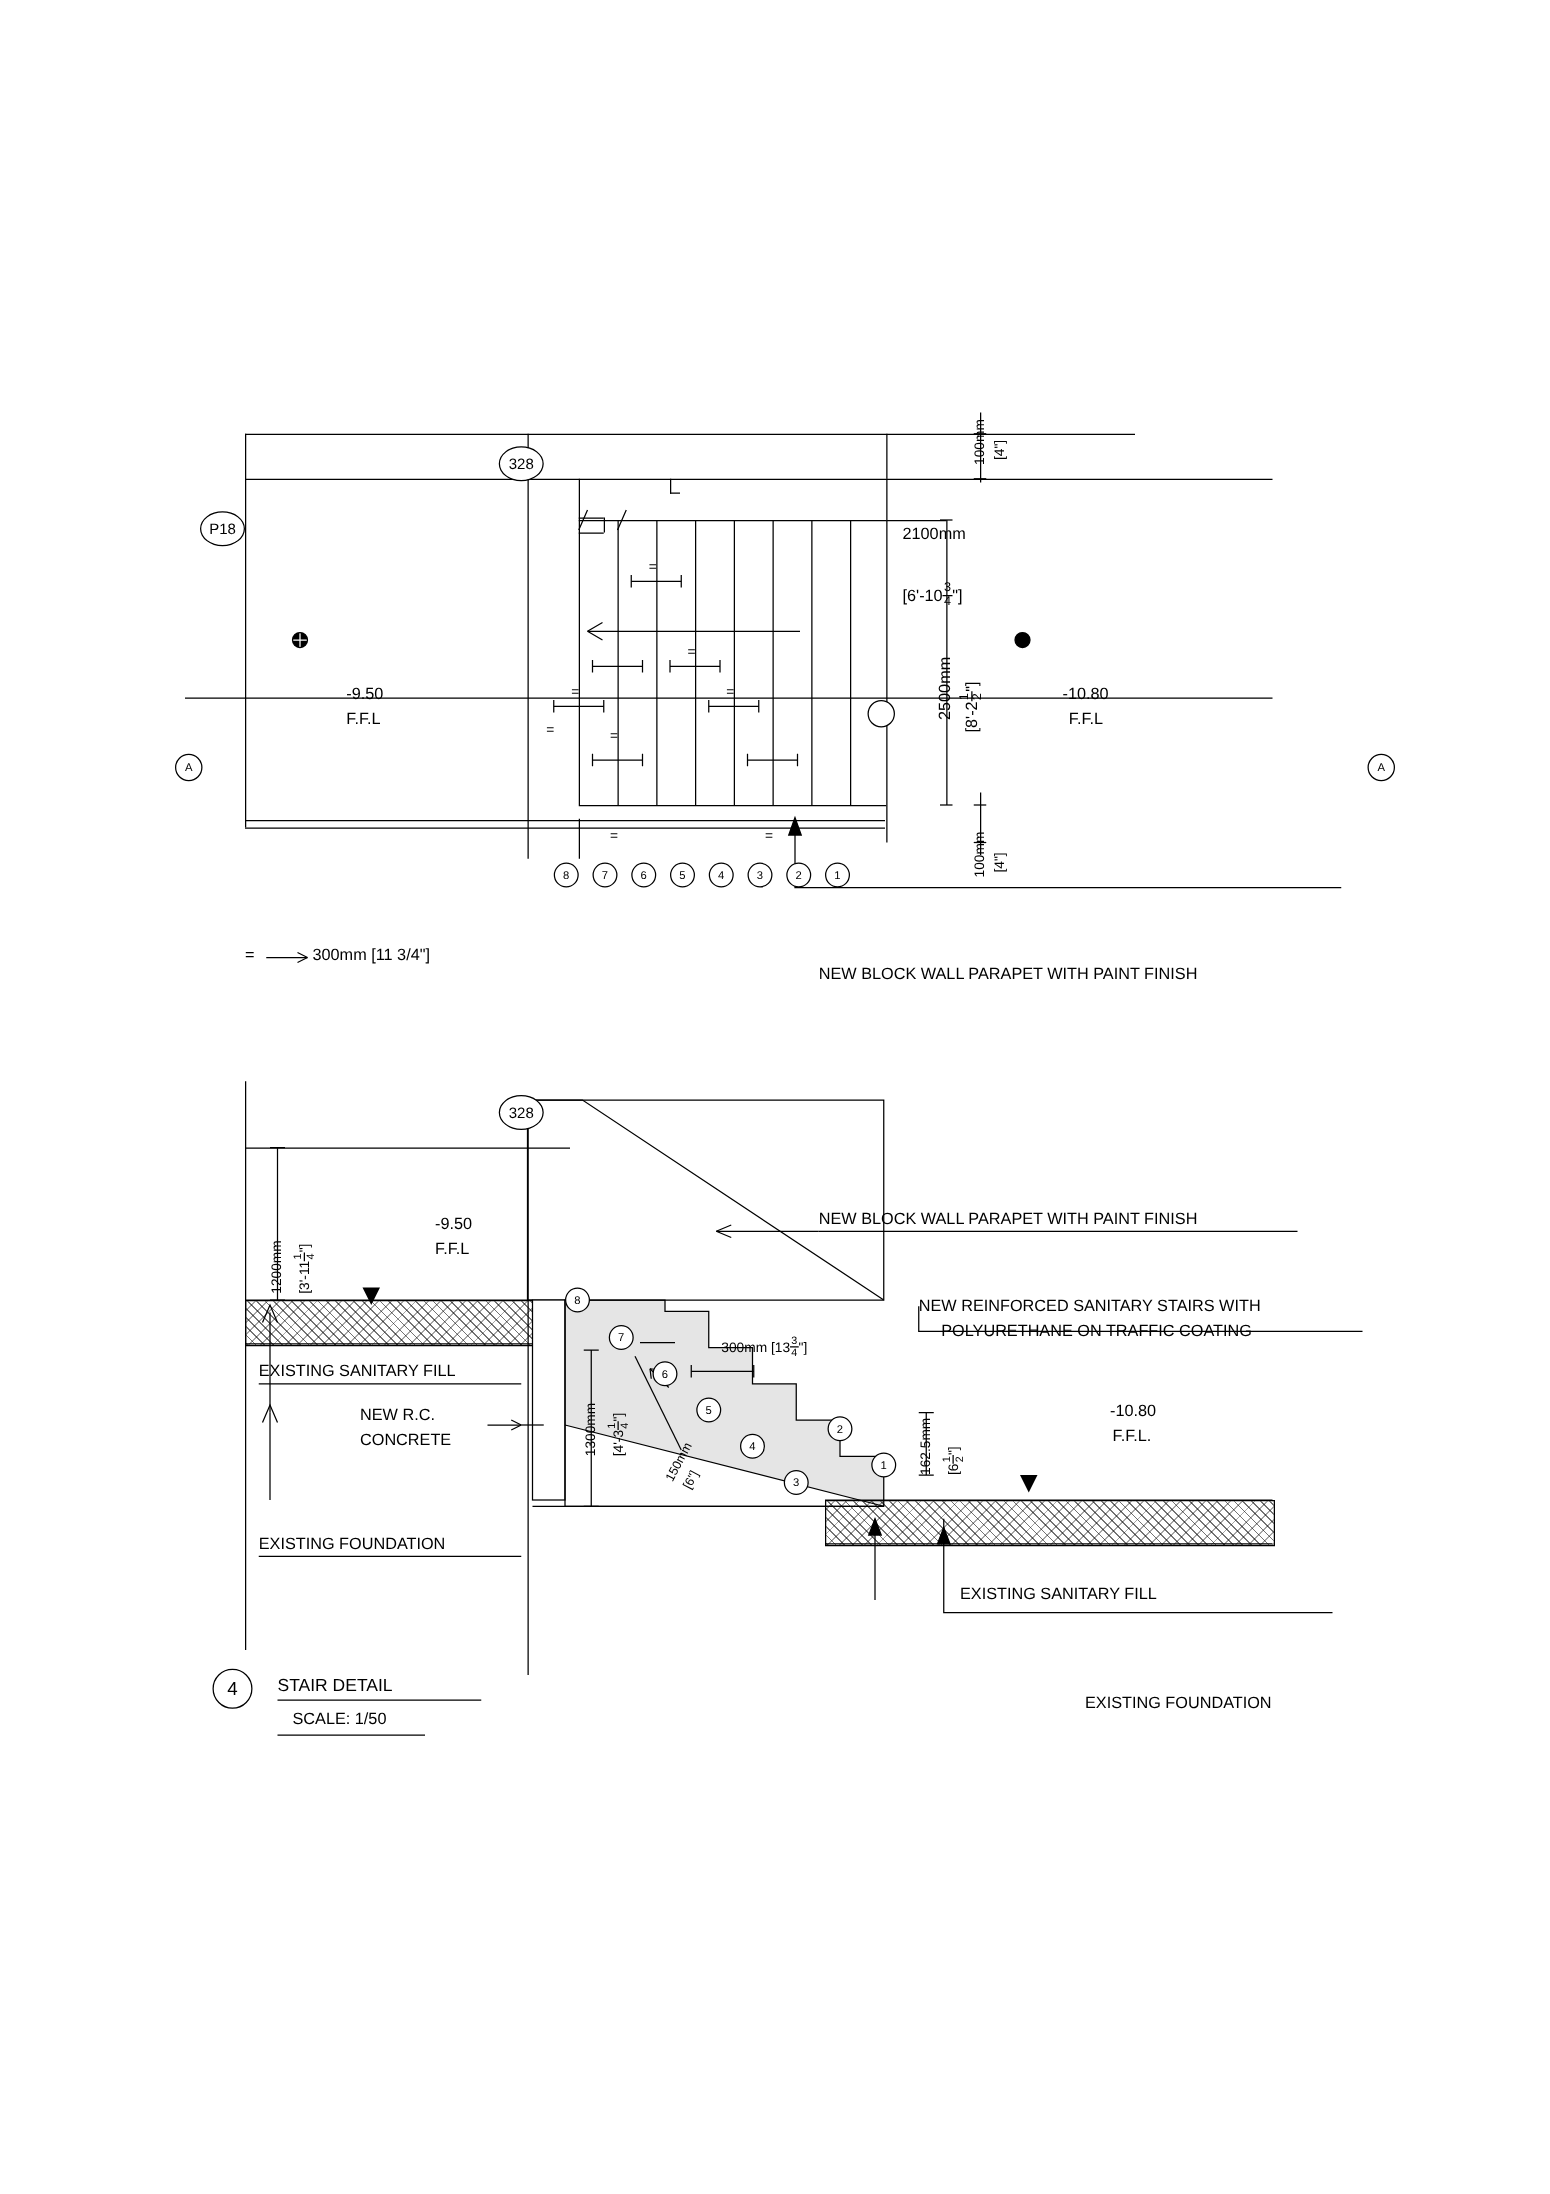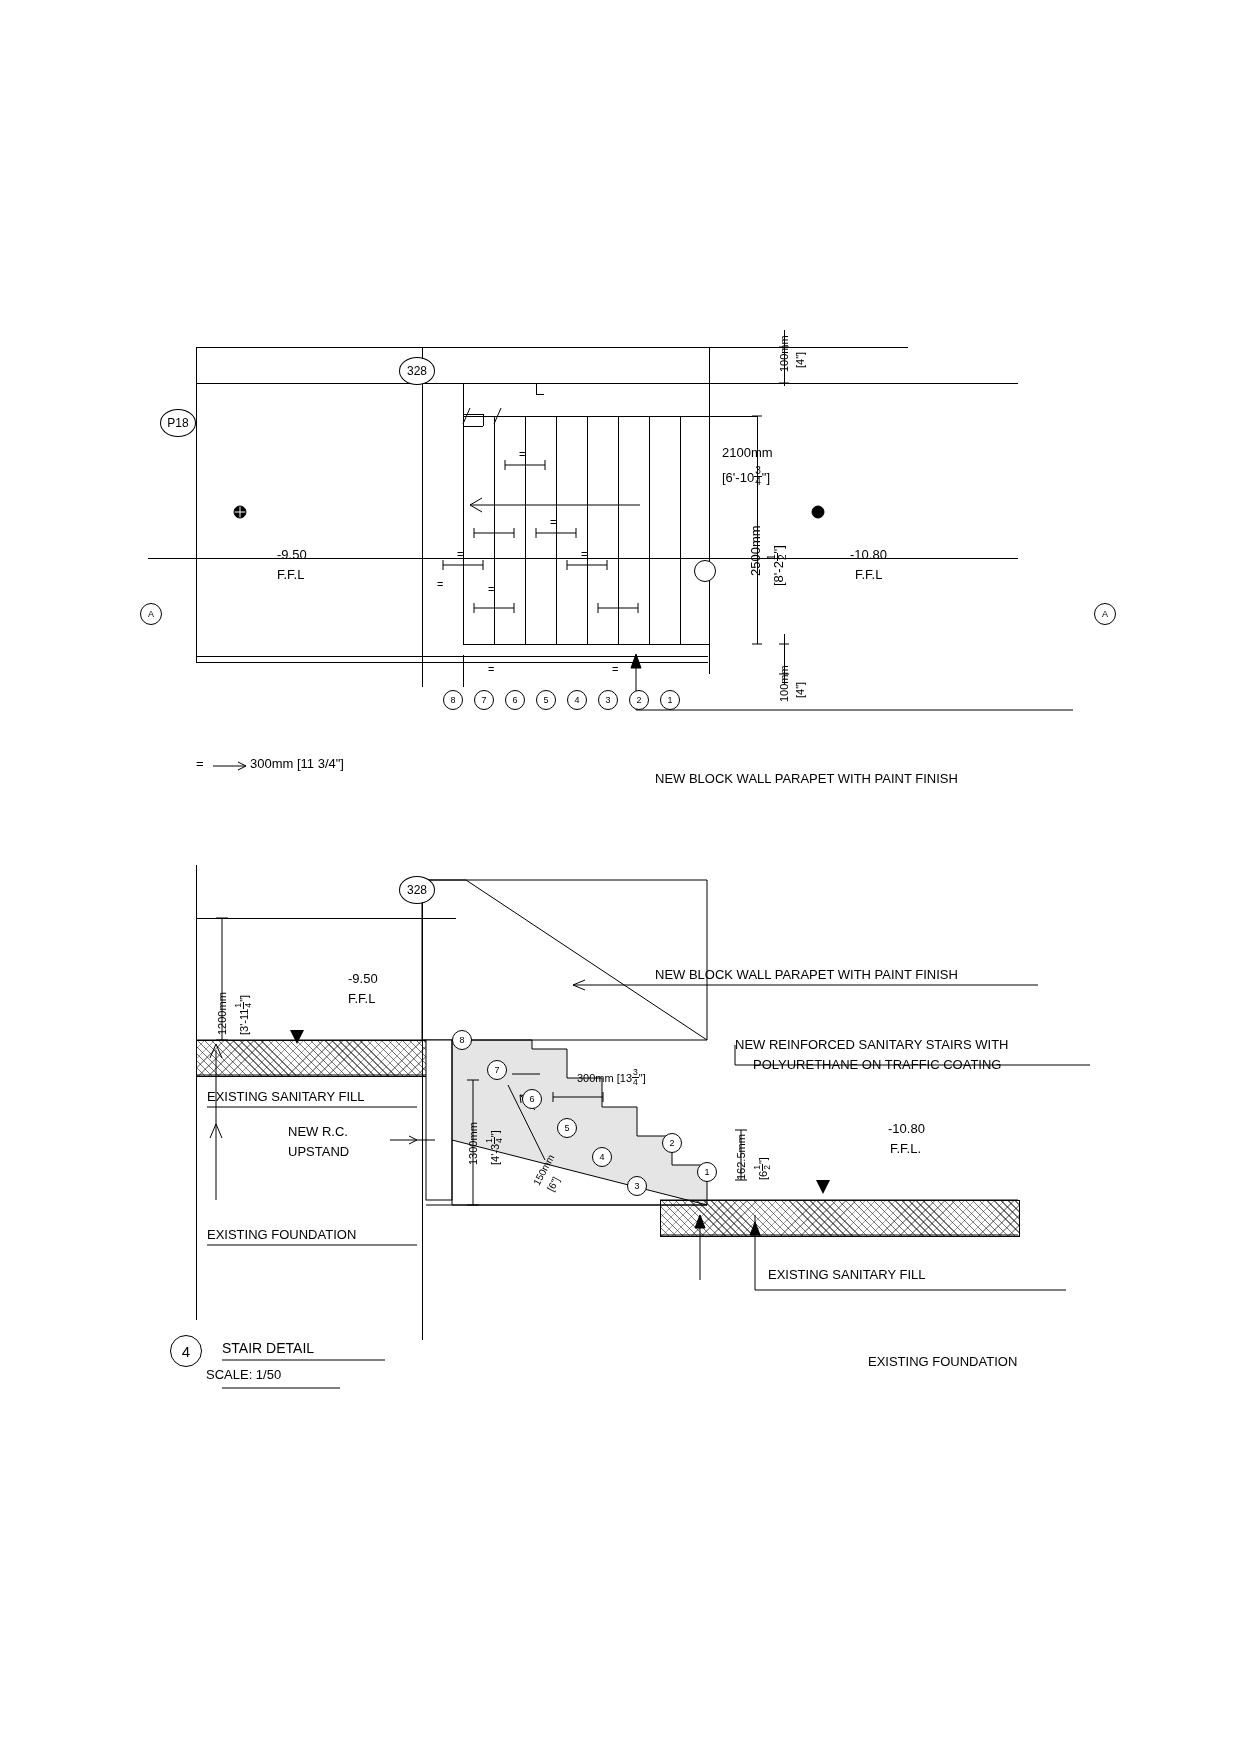"2100mm" div.txt { top: 446px -> 420px }
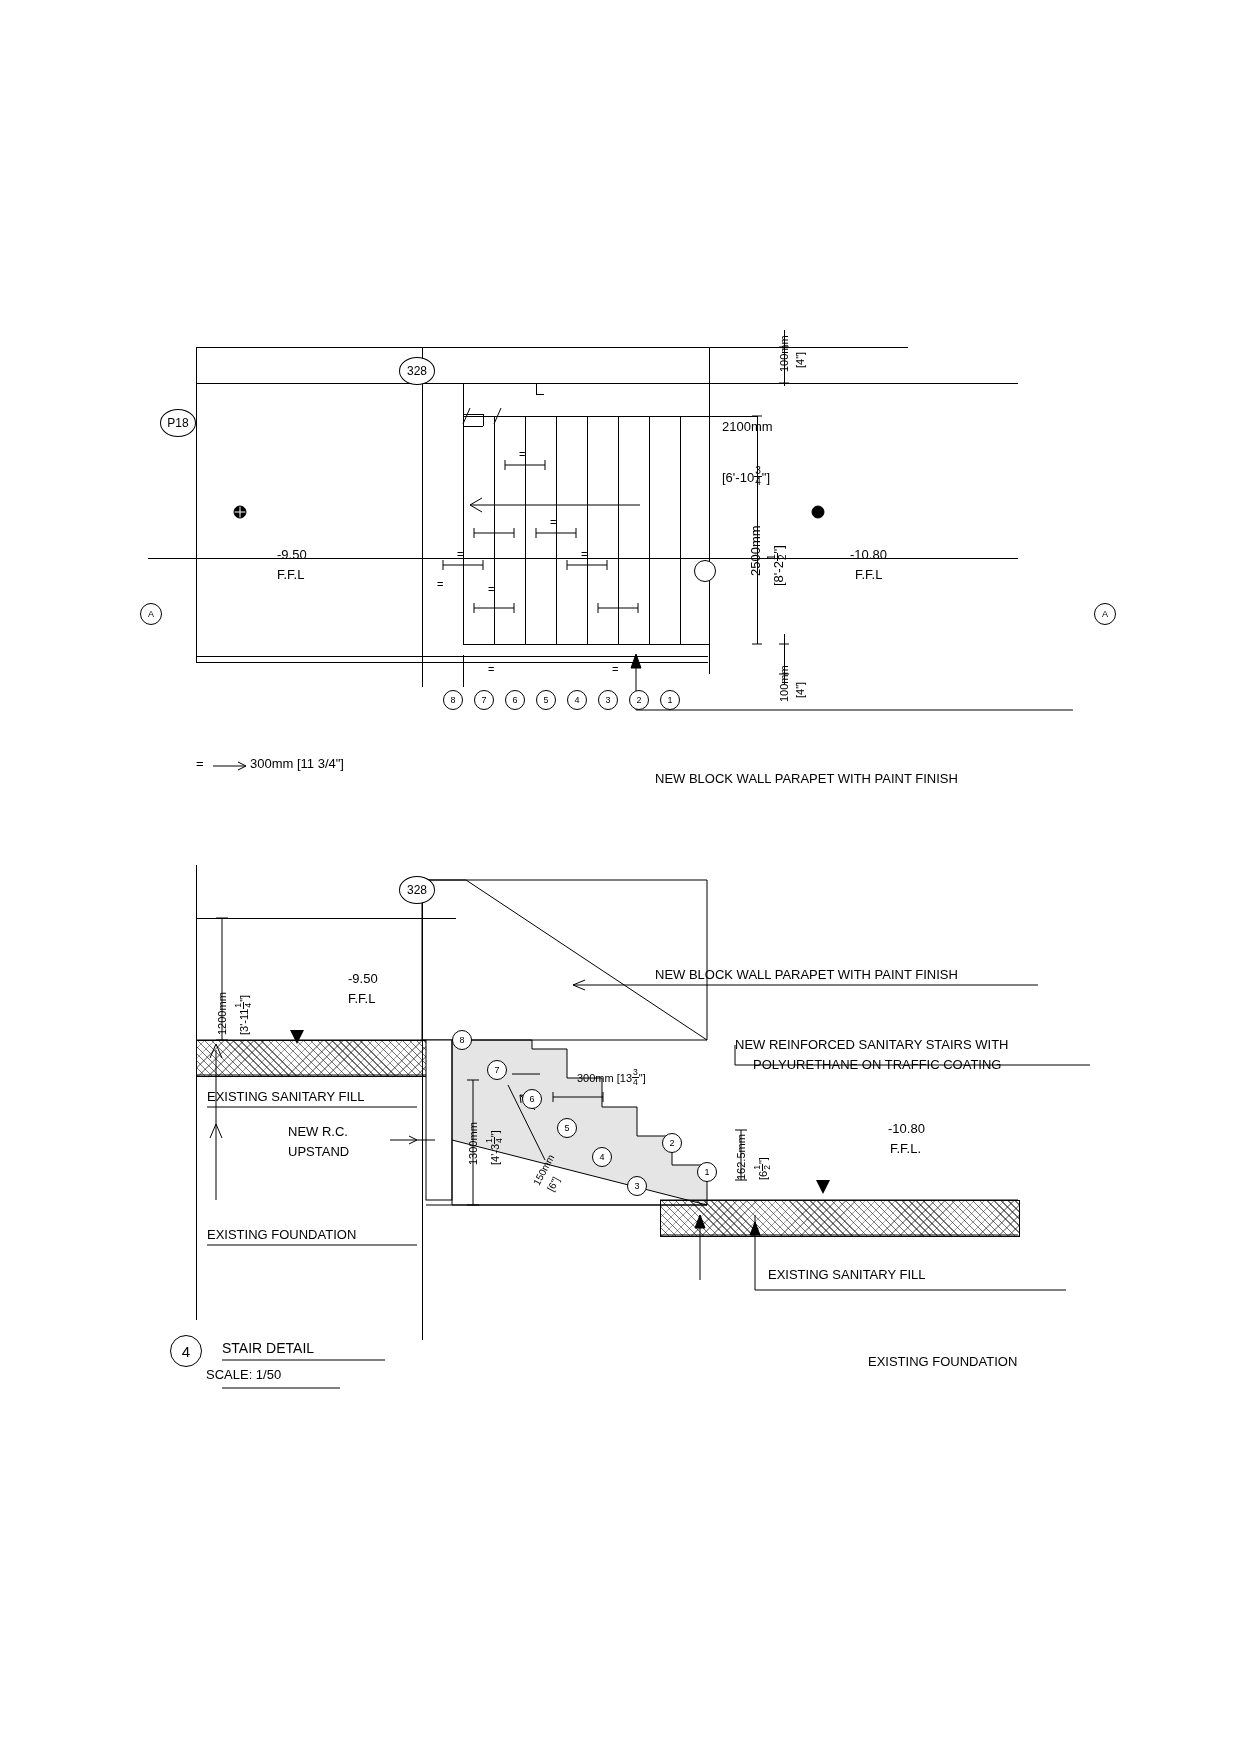"UPSTAND" div.txt { text: UPSTAND -> CONCRETE }
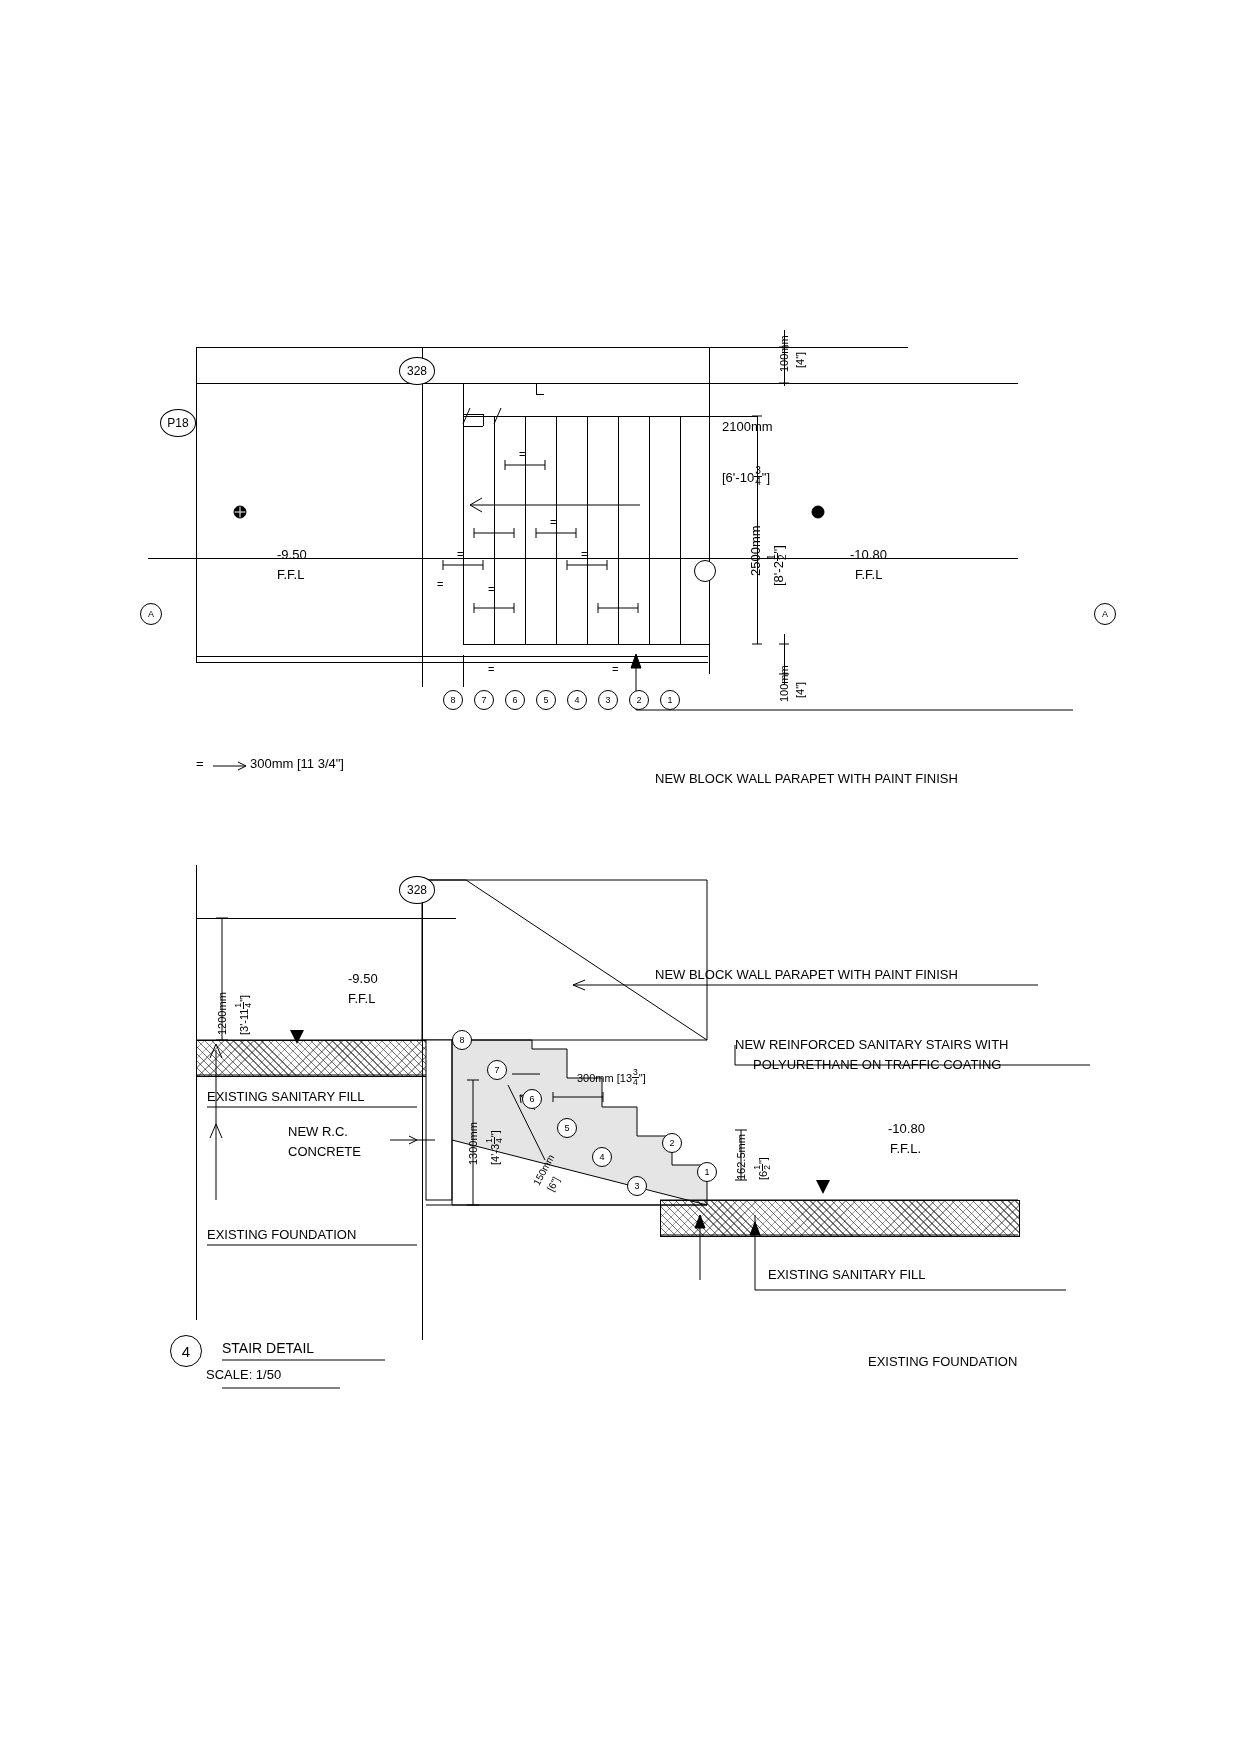"SCALE: 1/50" div.txt { left: 206px -> 234px }
